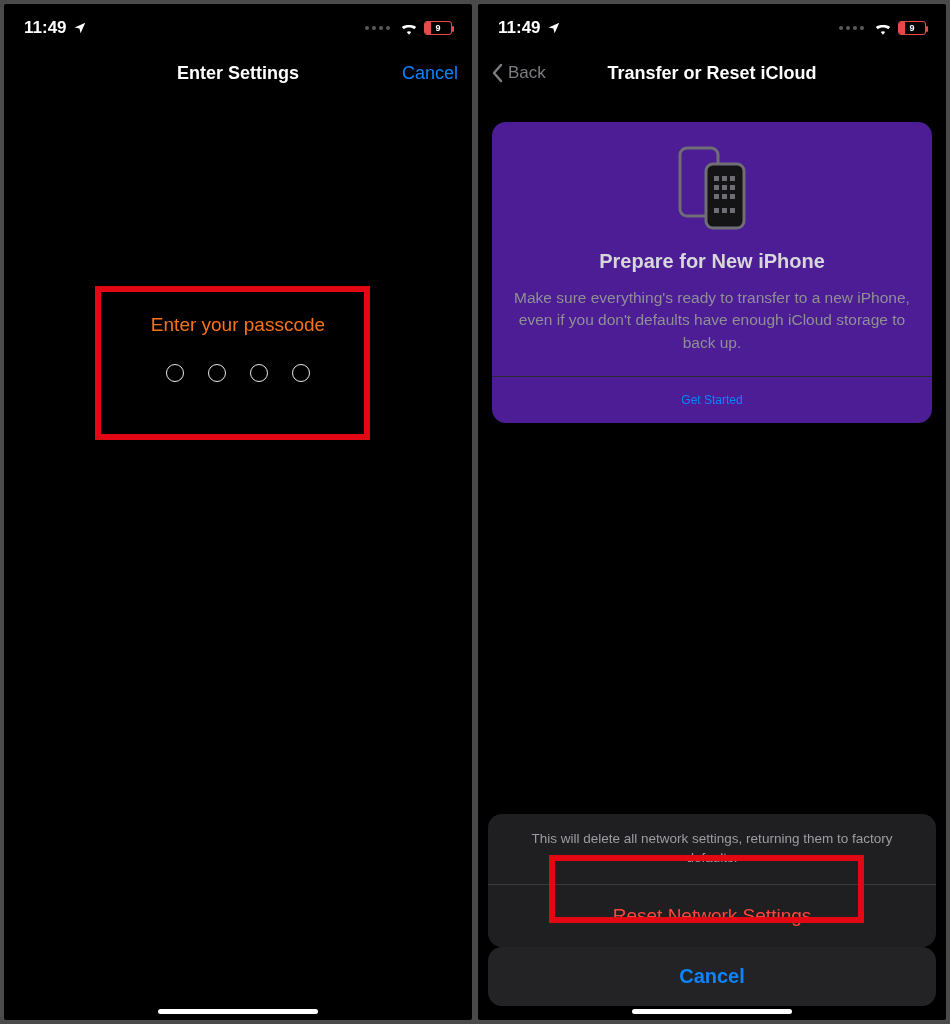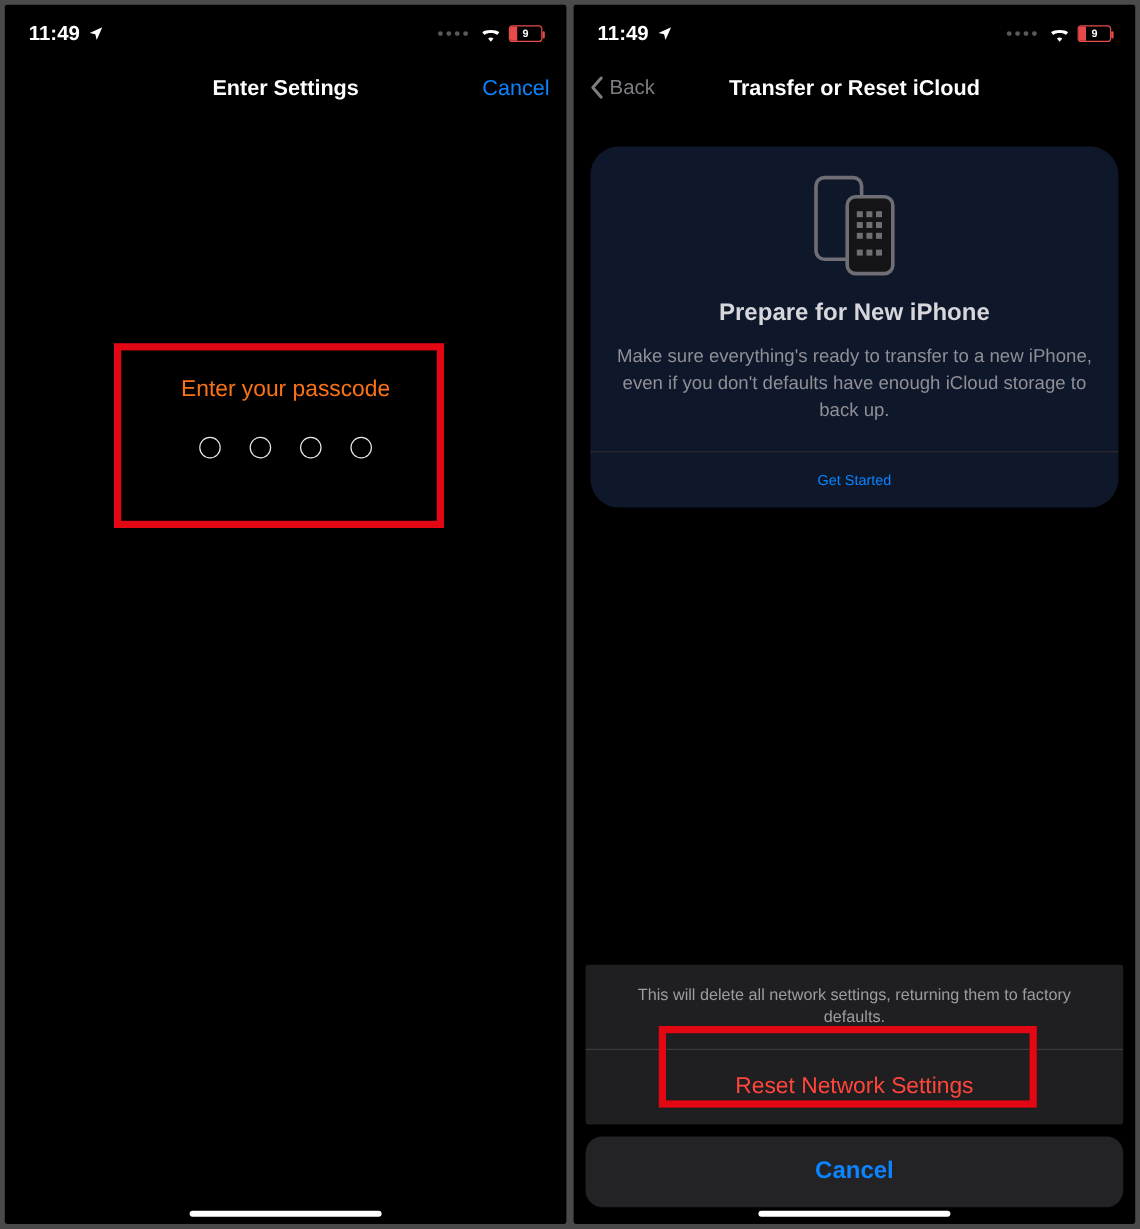"Prepare for New iPhone" .prepare-card { background: #0f172a -> #4c1d95; border-radius: 24px -> 14px }
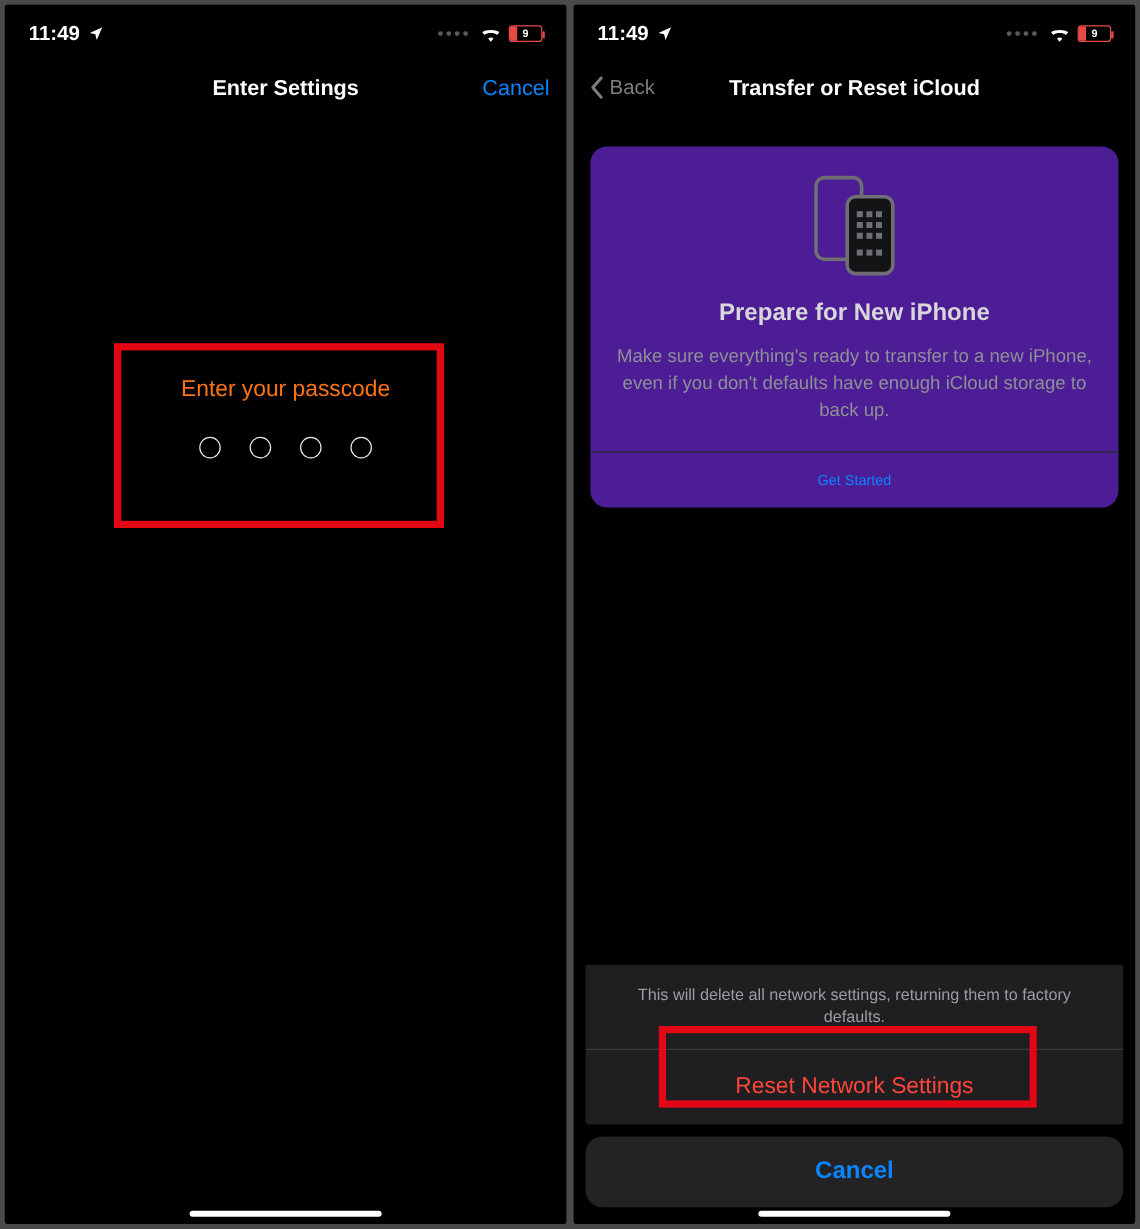"This will delete all network" .sheet-group { border-radius: 2px -> 14px; margin-bottom: 10px -> none }
